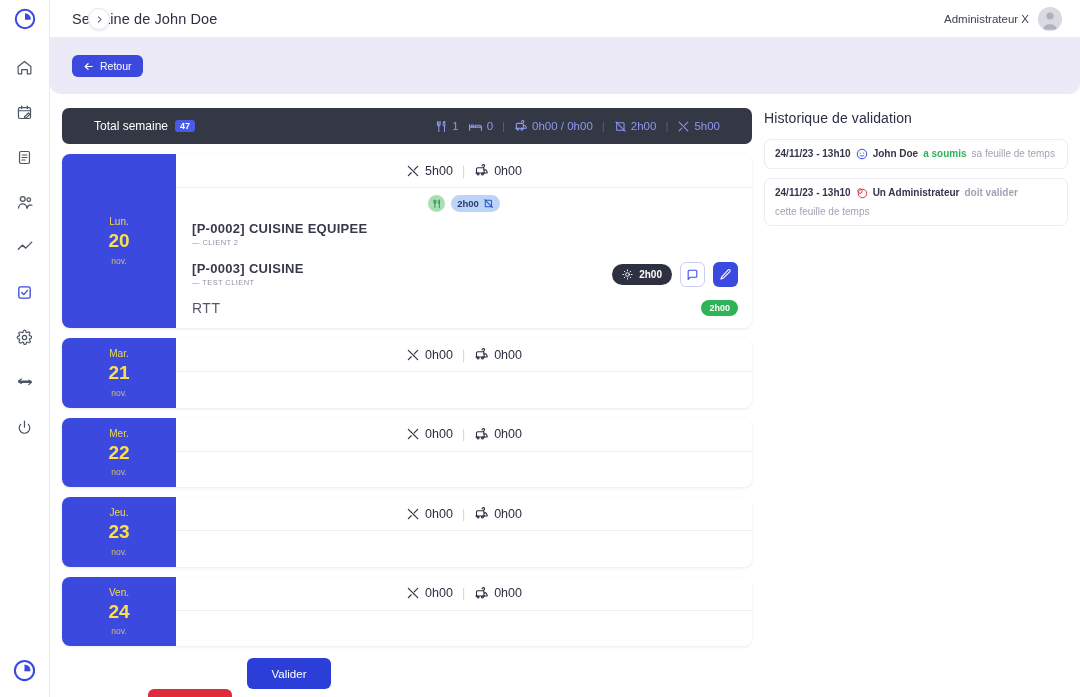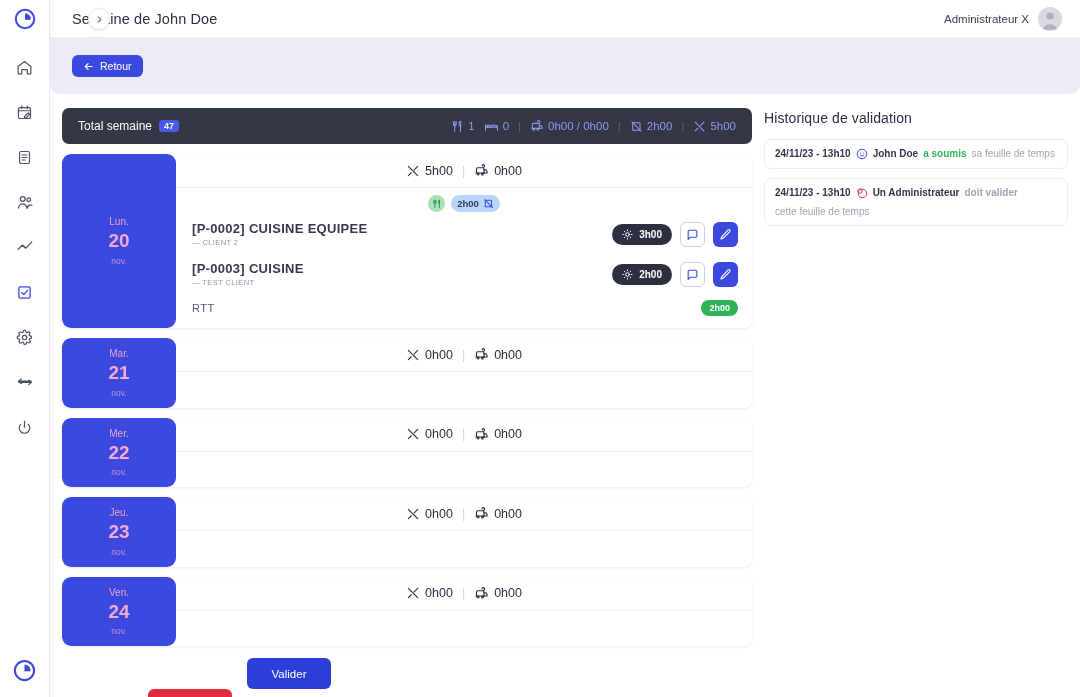"Total semaine" .total-bar { padding: 0 16px -> 0 32px }
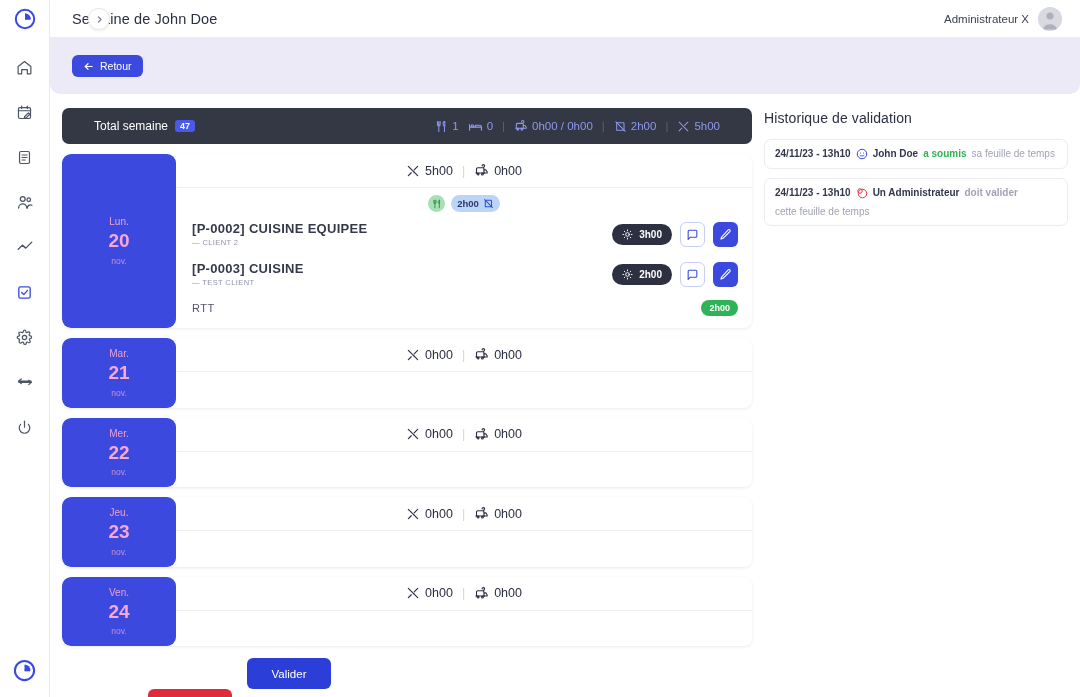"Lun." .day-left { border-radius: 9px -> none; color: #f9a8d4 -> #fde047 }
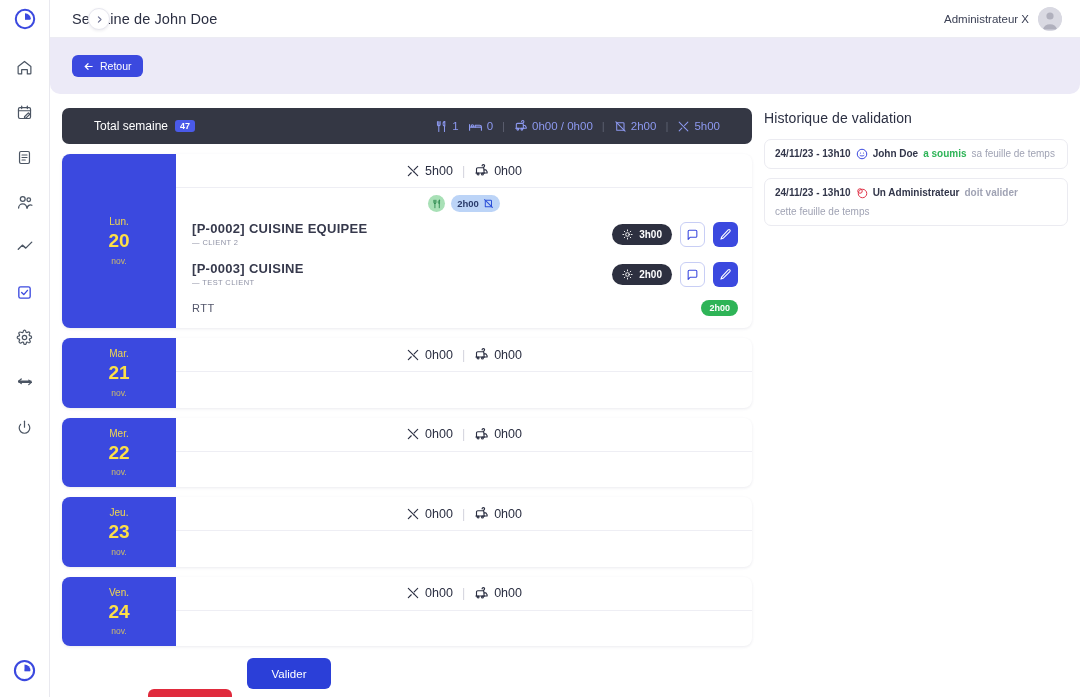"3h00" div.task-actions { html: <div> <span> <svg> <circle></circle> <path></path> </svg> <span>3h00</span> </span> <span> <svg> <path></path> </svg> </span> <span> <svg> <path></path> </svg> </span> </div> -> none }
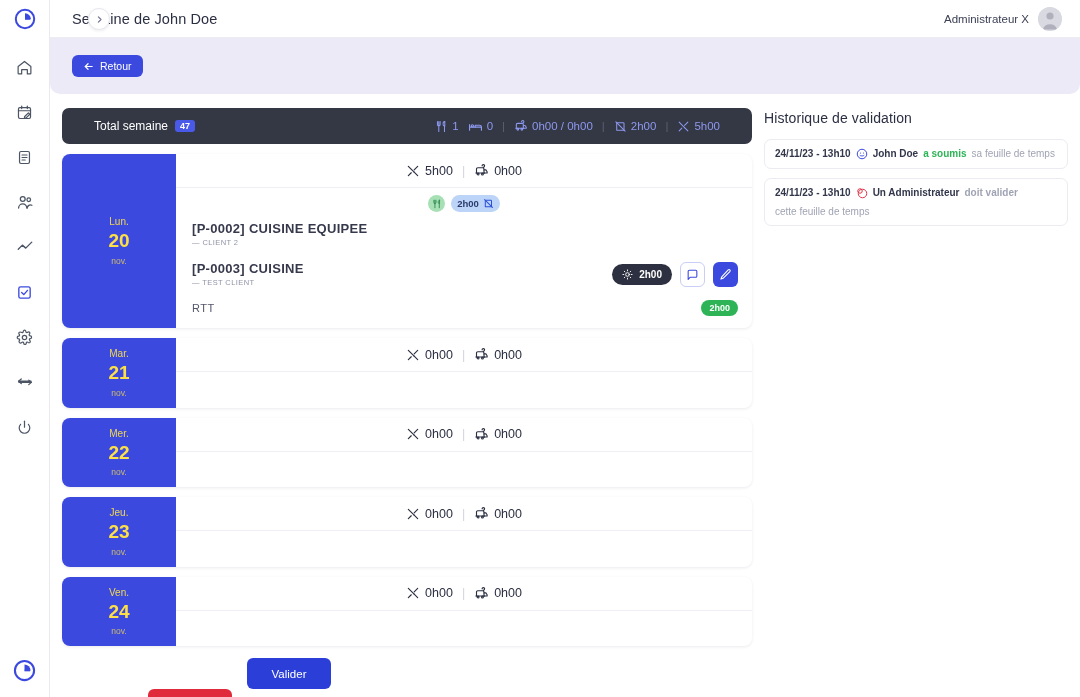"RTT" .rtt-label { font-size: 11px -> 14px }
